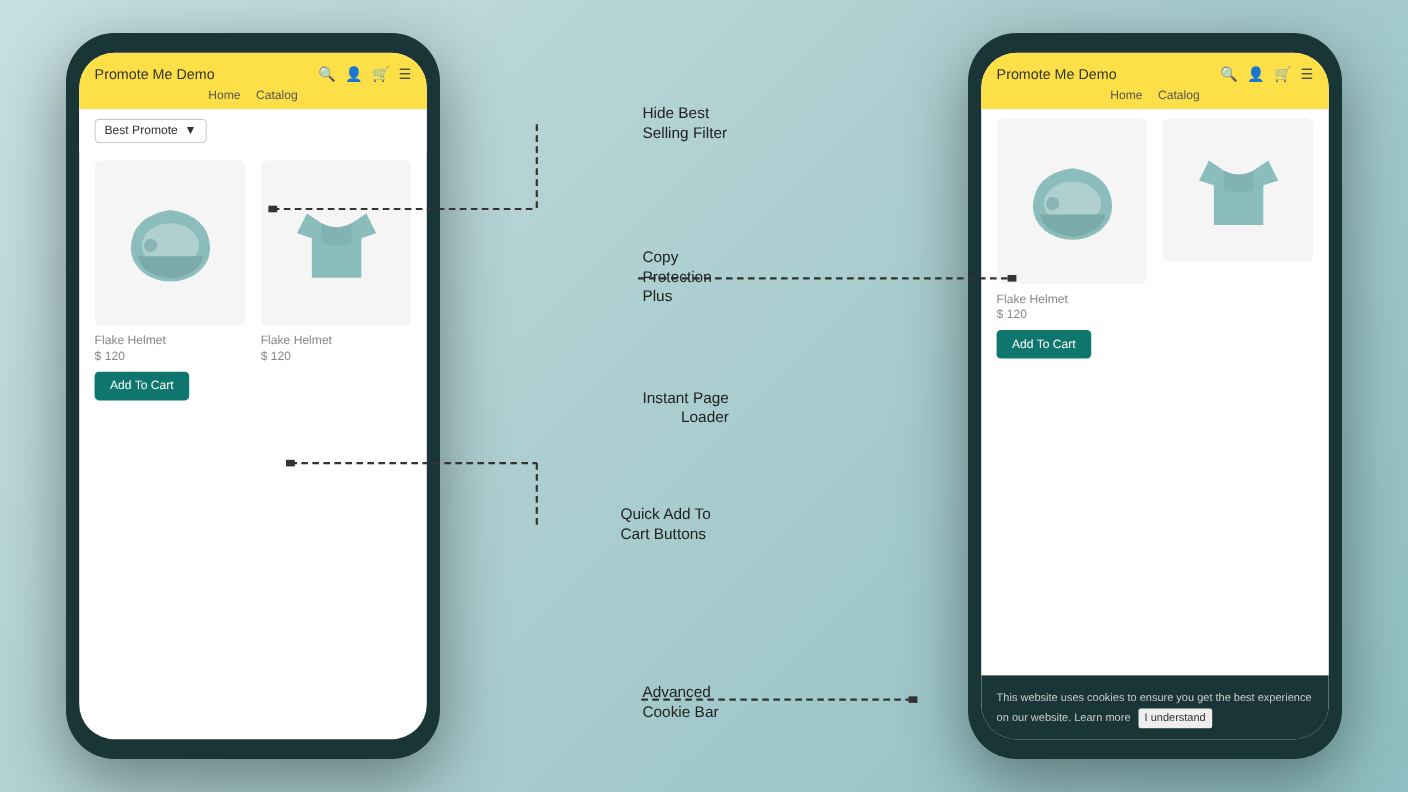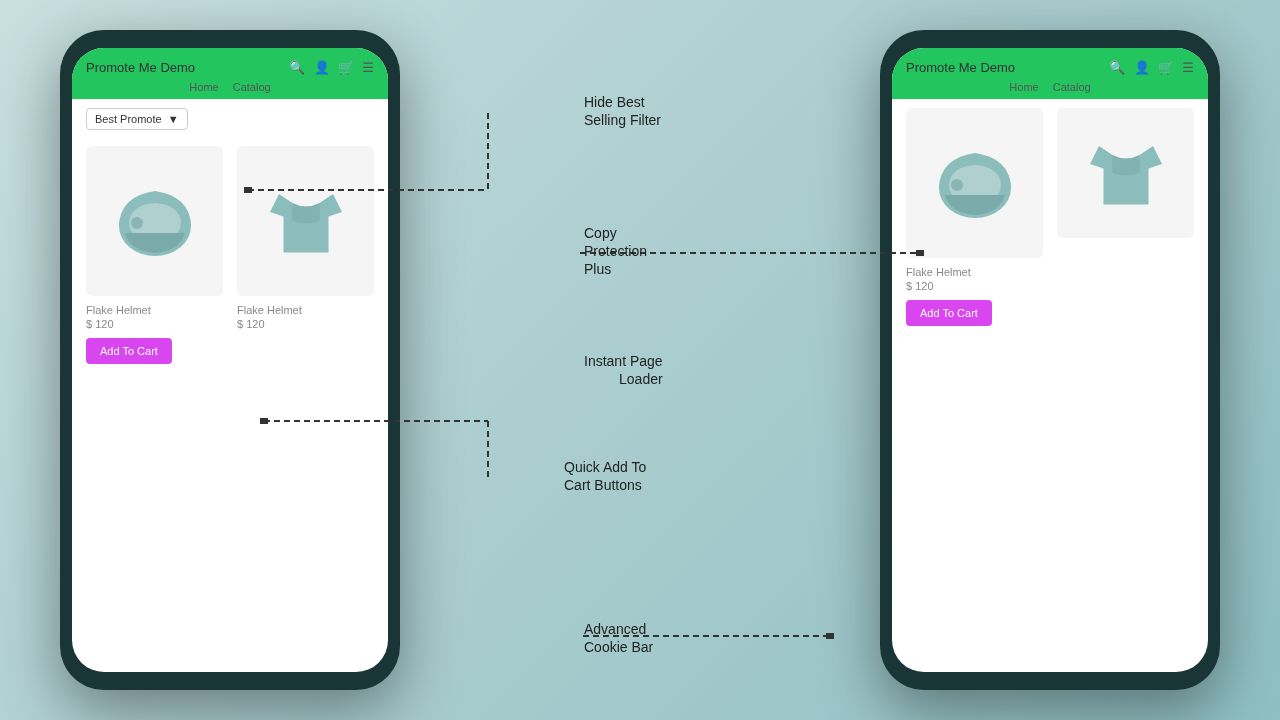"Promote Me Demo" .store-header { background: #22c55e -> #fde047 }
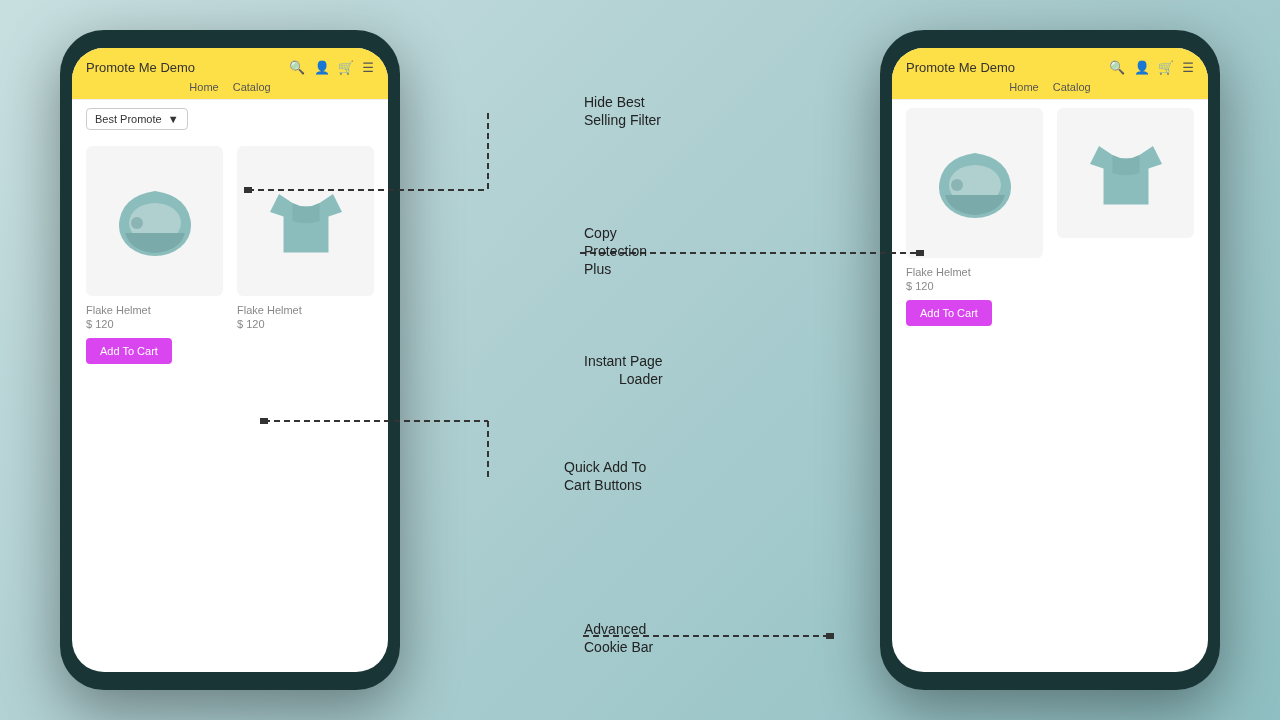"Add To Cart" .add-to-cart-btn { background: #d946ef -> #0f766e }
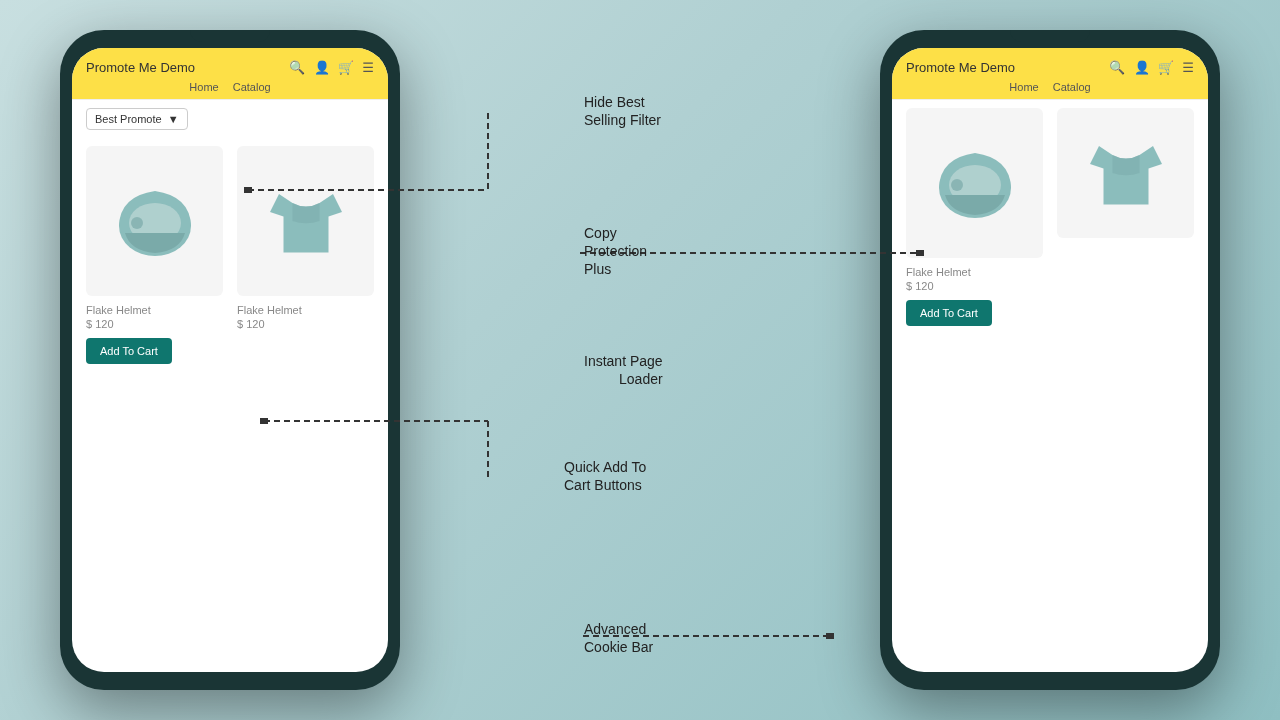"This website uses cookies to" div.cookie-bar { html: none -> <div> <span> This website uses cookies to ensure you get the best experience on our website. Learn more <span>I understand</span> </span> </div> }
